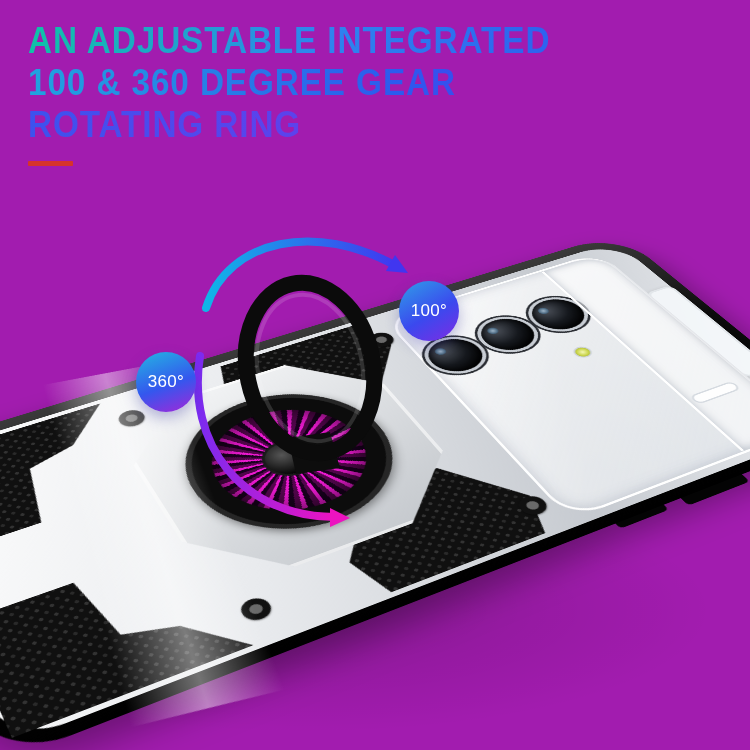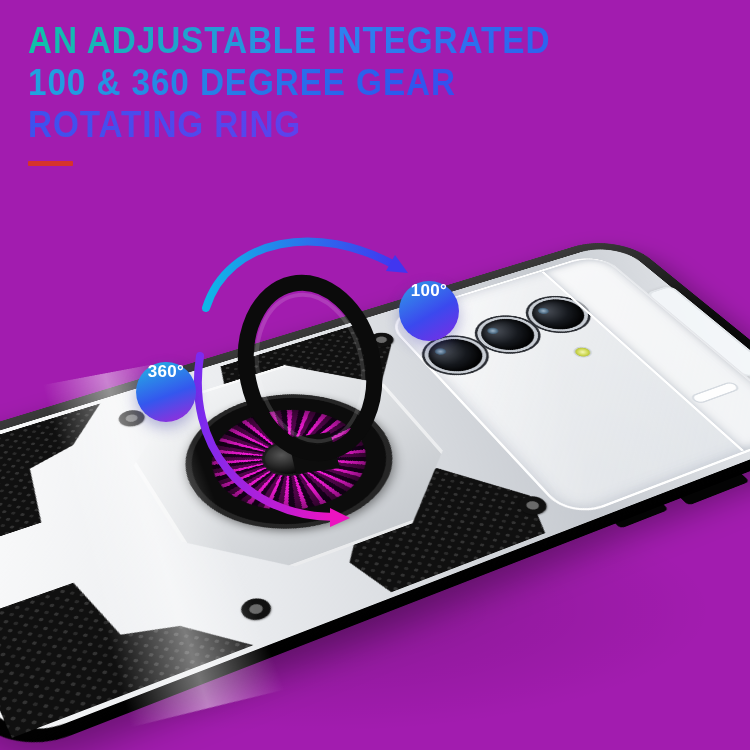"100°" .badge { align-items: none -> center; font-weight: 700 -> 400 }
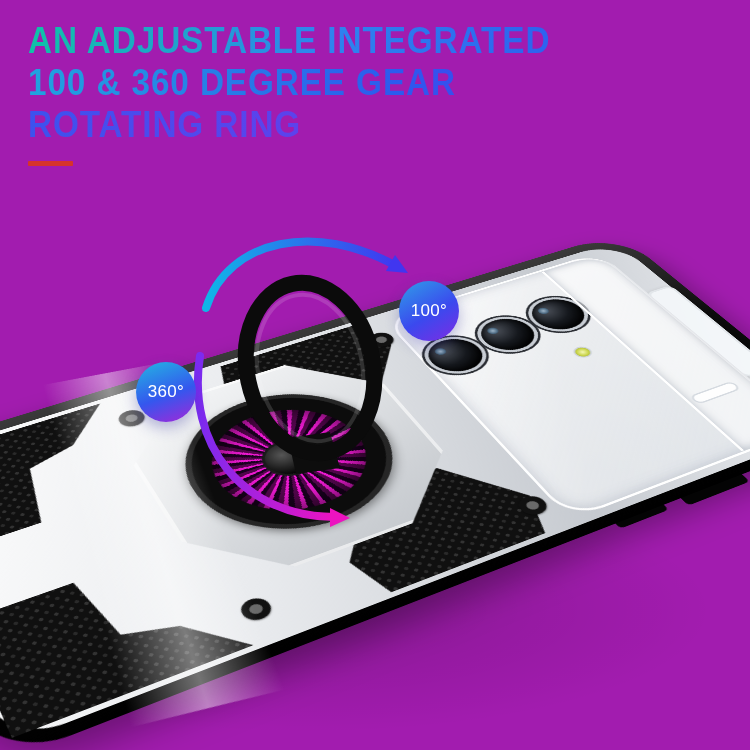"360°" .badge-360 { top: 362px -> 352px }
